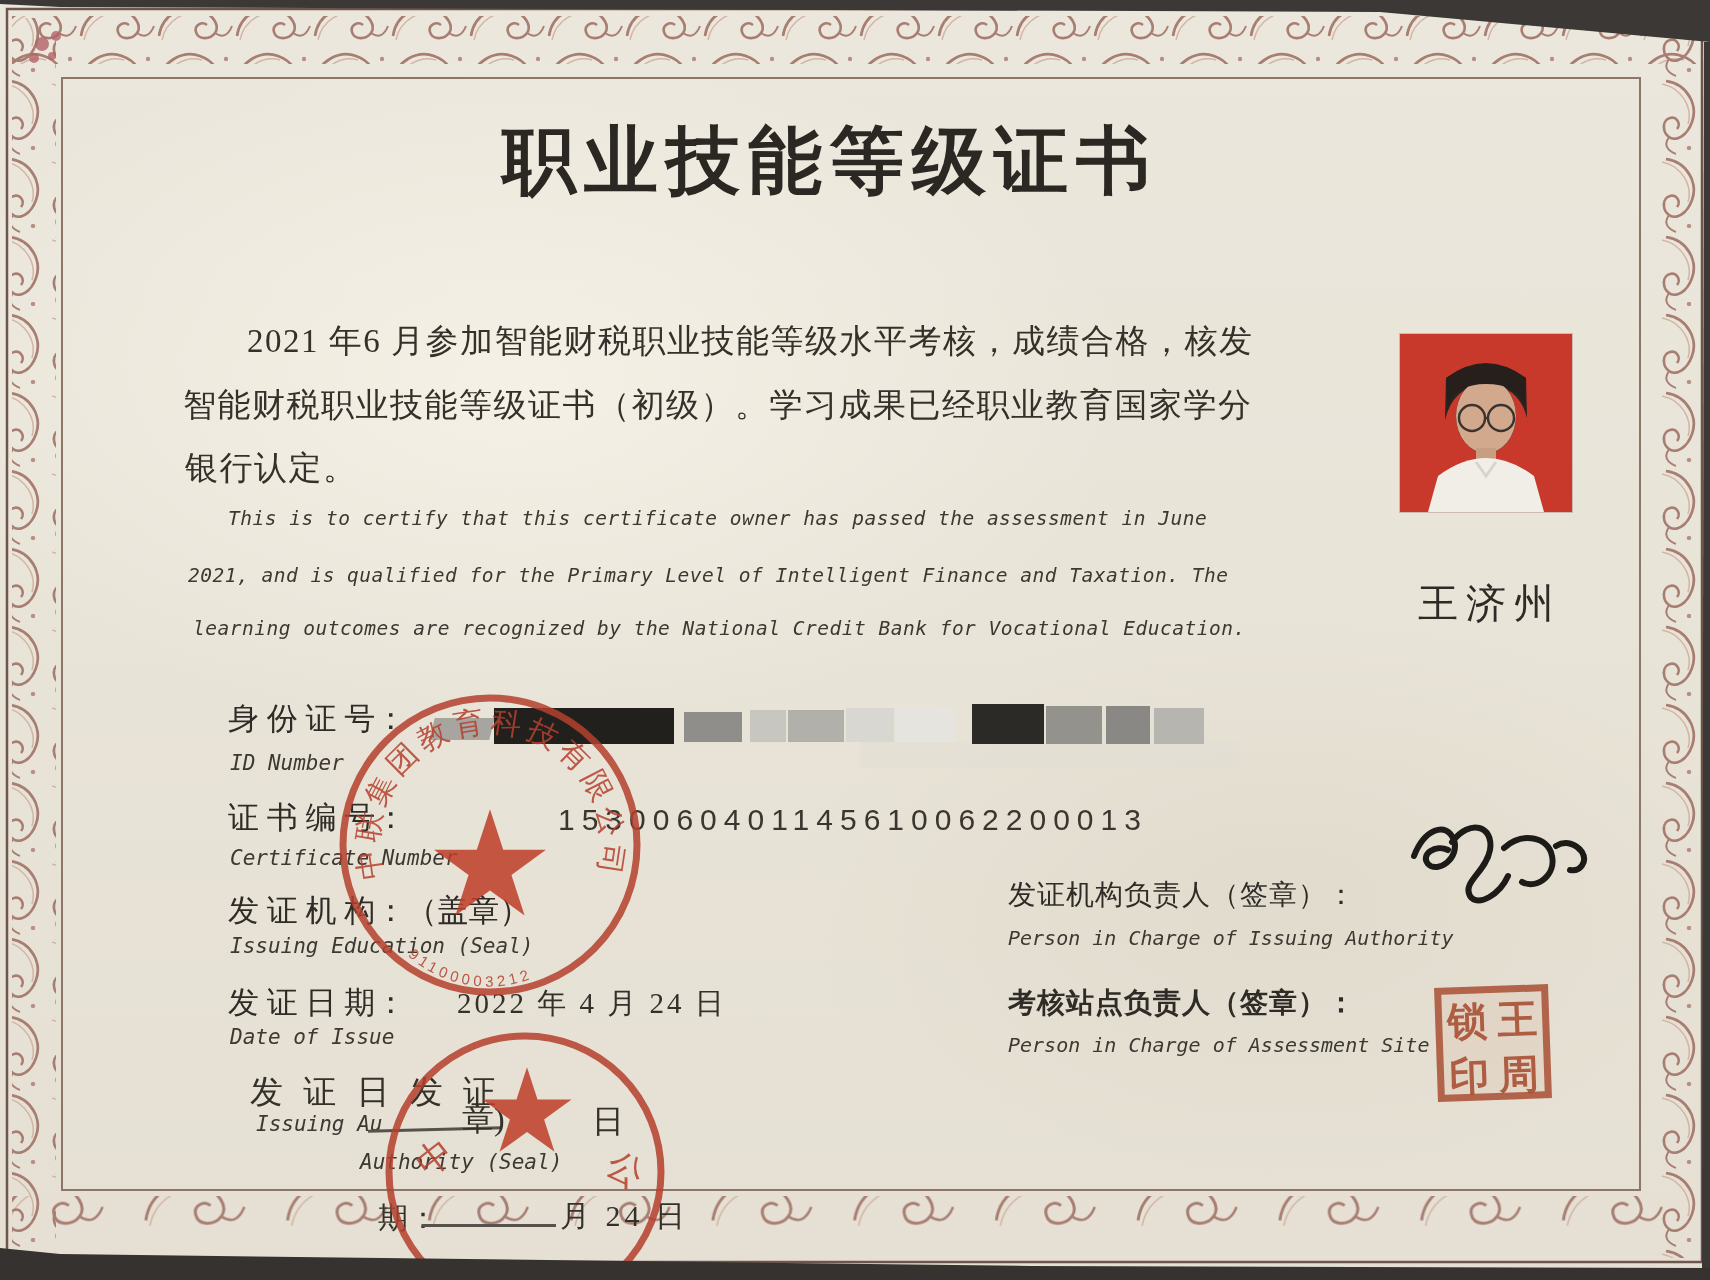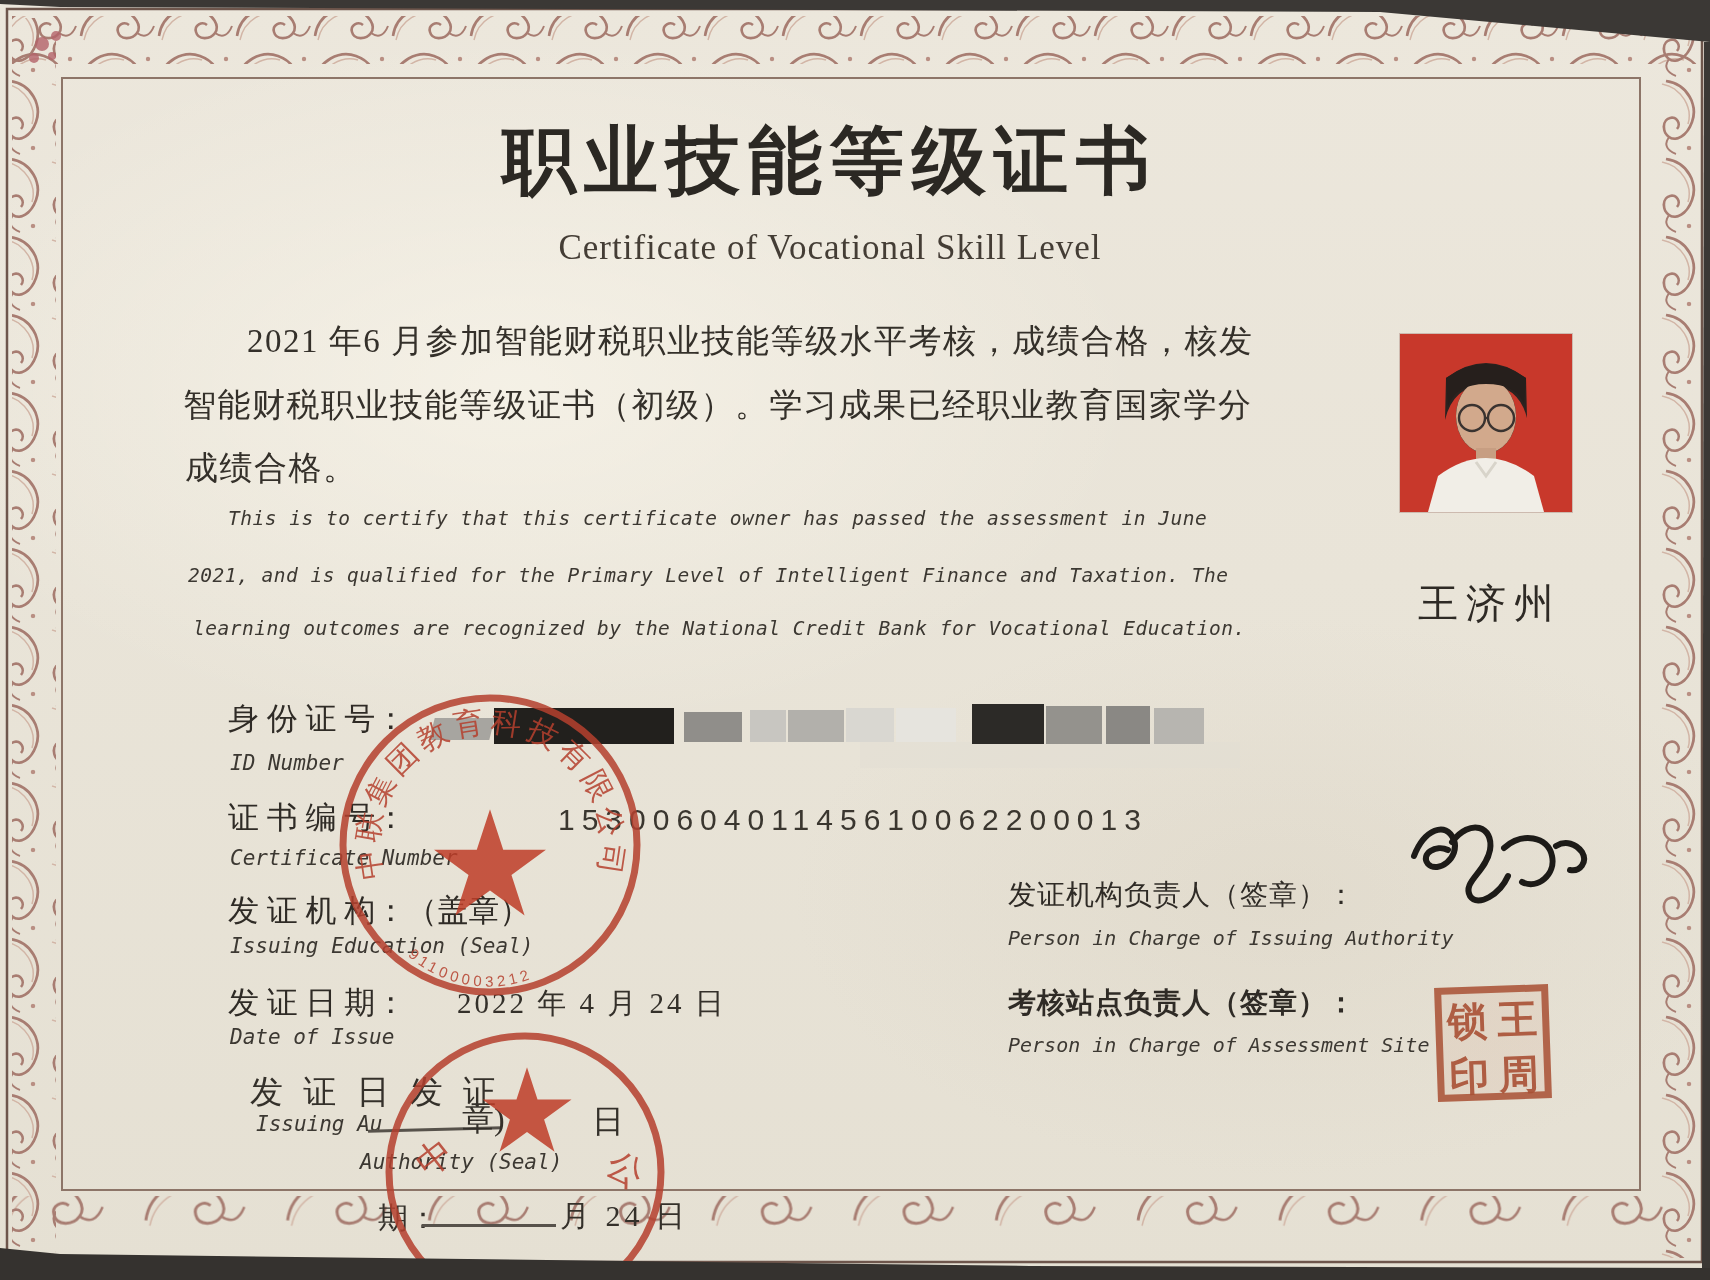"Certificate of Vocational Skill Level" div.abs { html: <div>Certificate of Vocational Skill Level</div> -> none }
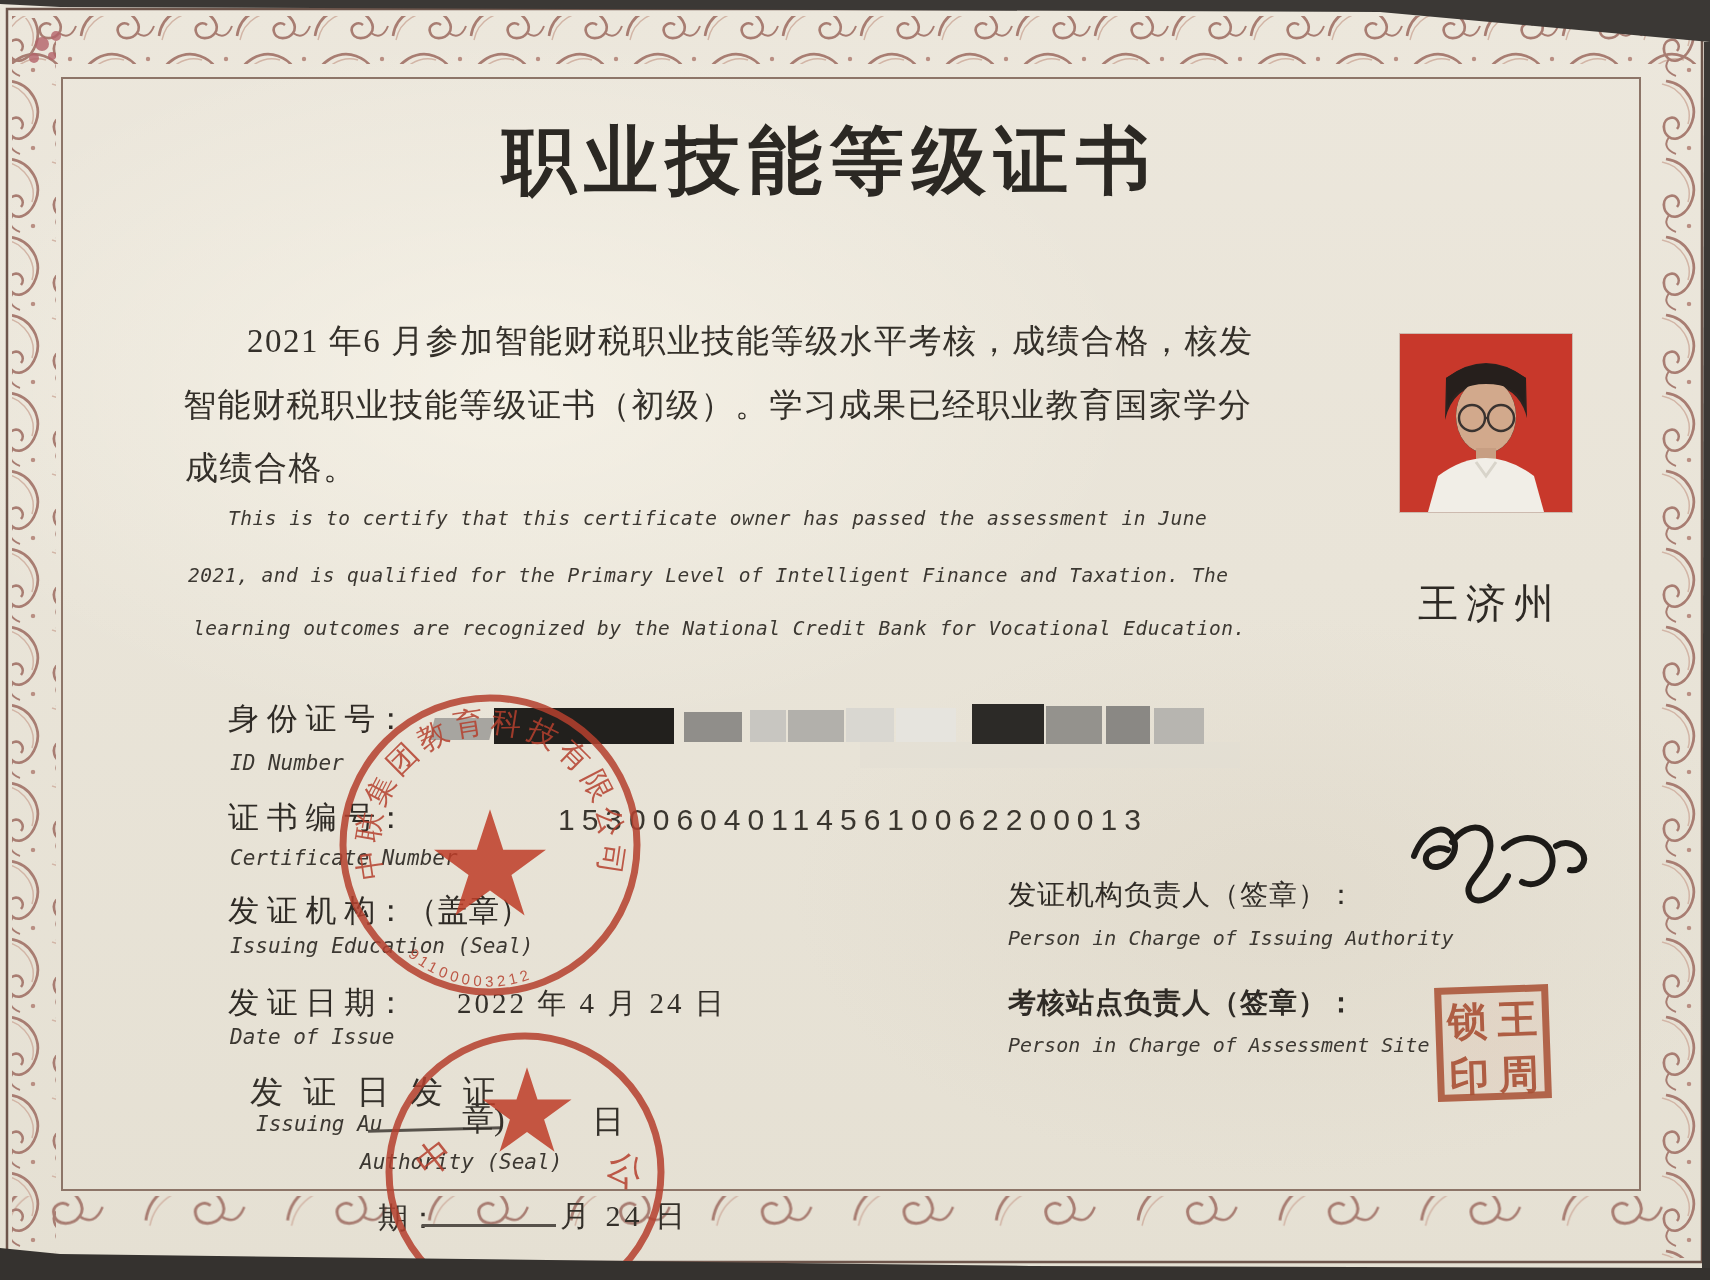"成绩合格。" div.abs { text: 成绩合格 -> 银行认定 }
